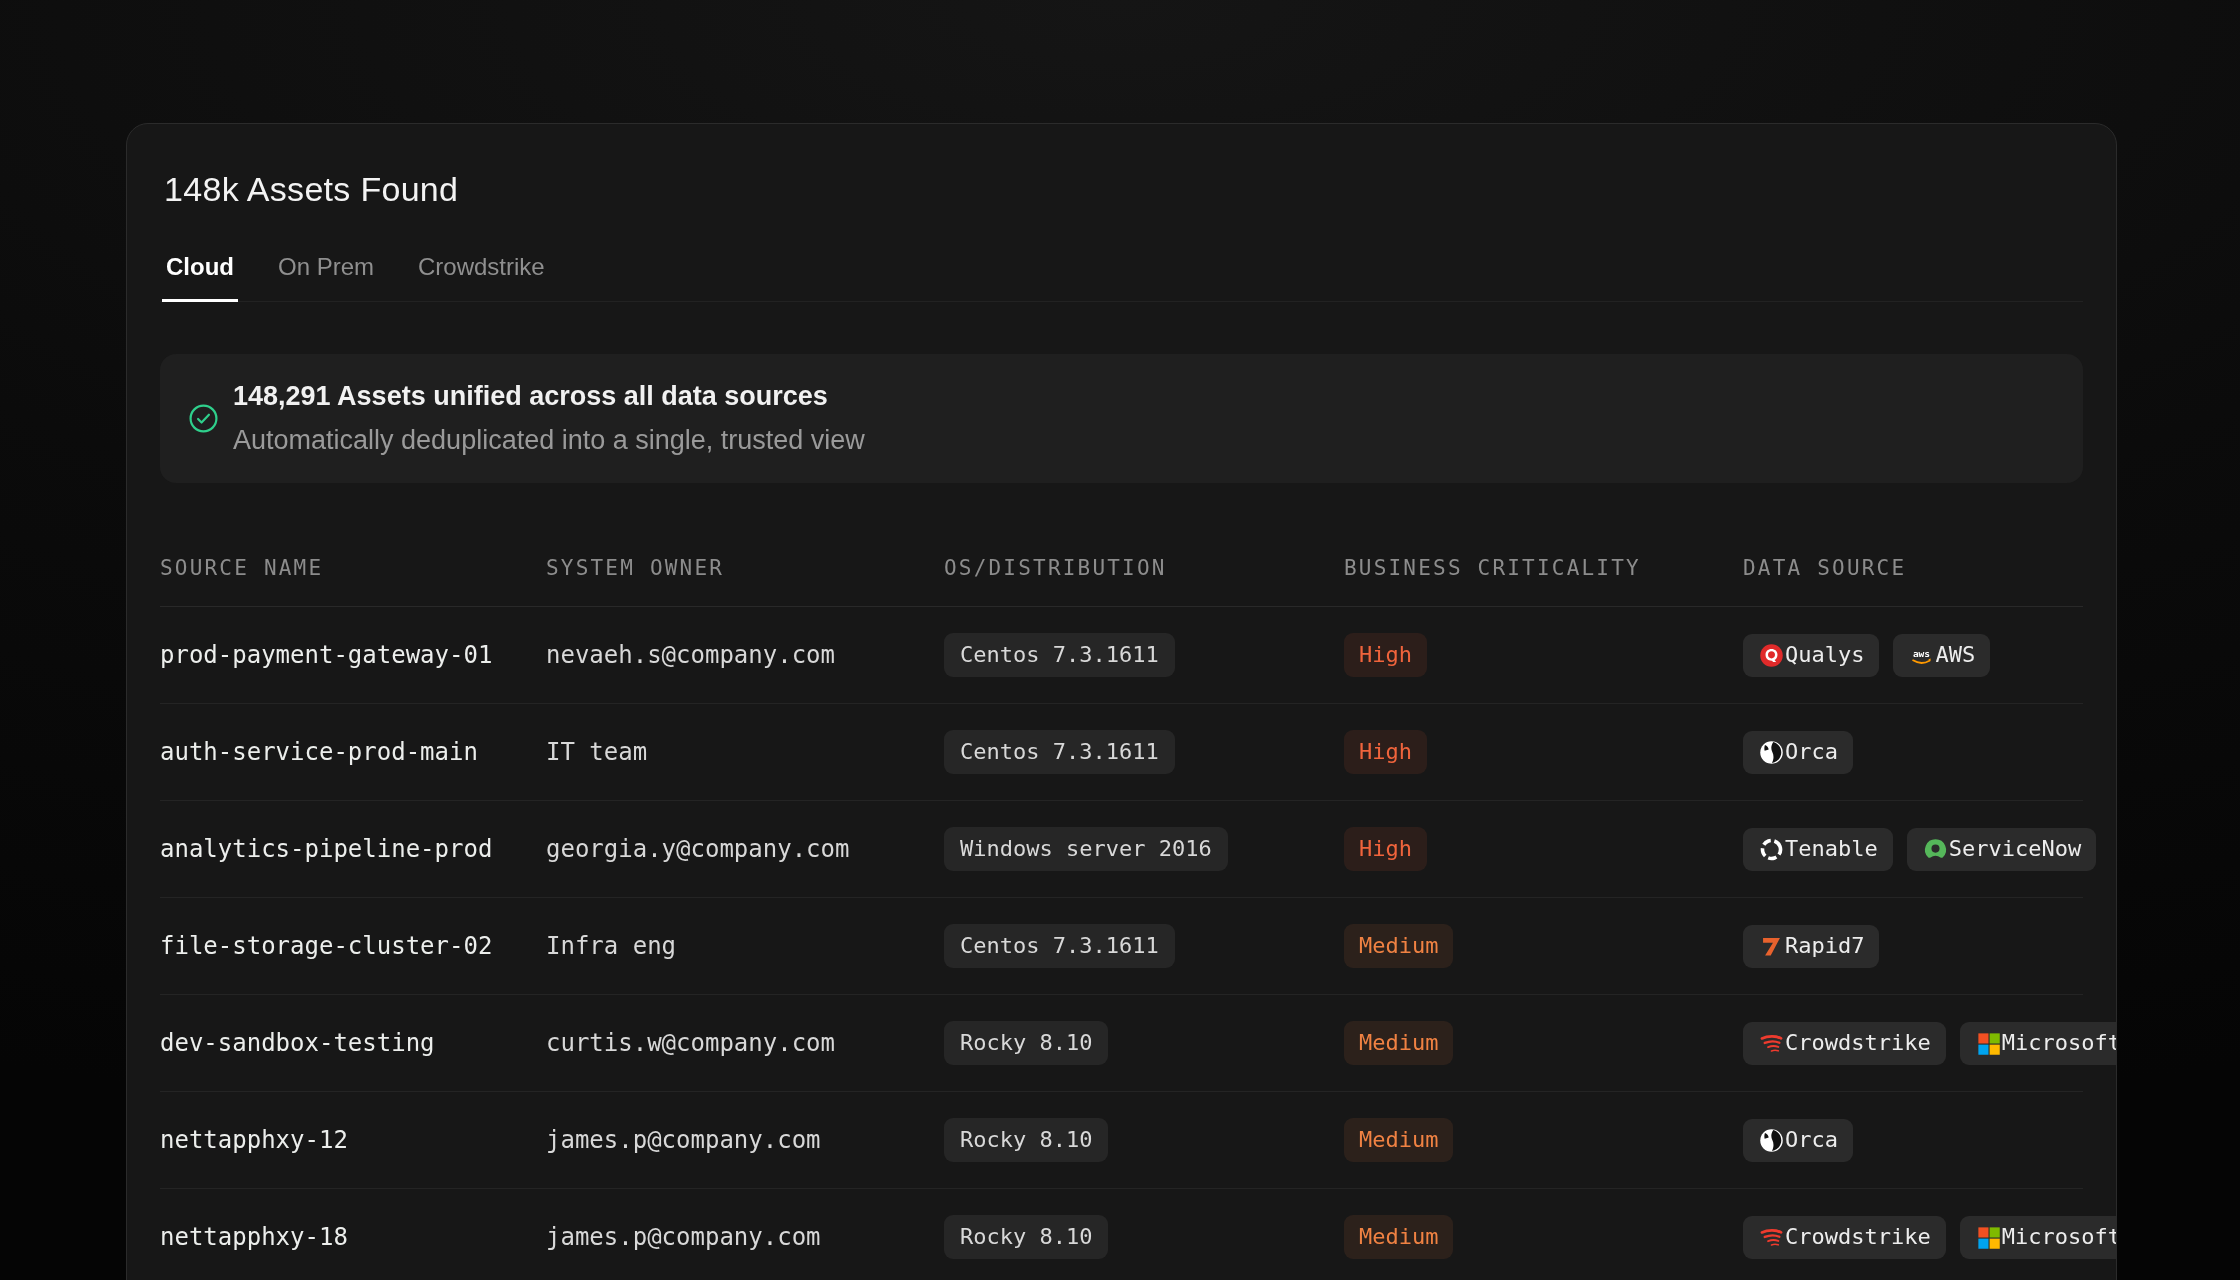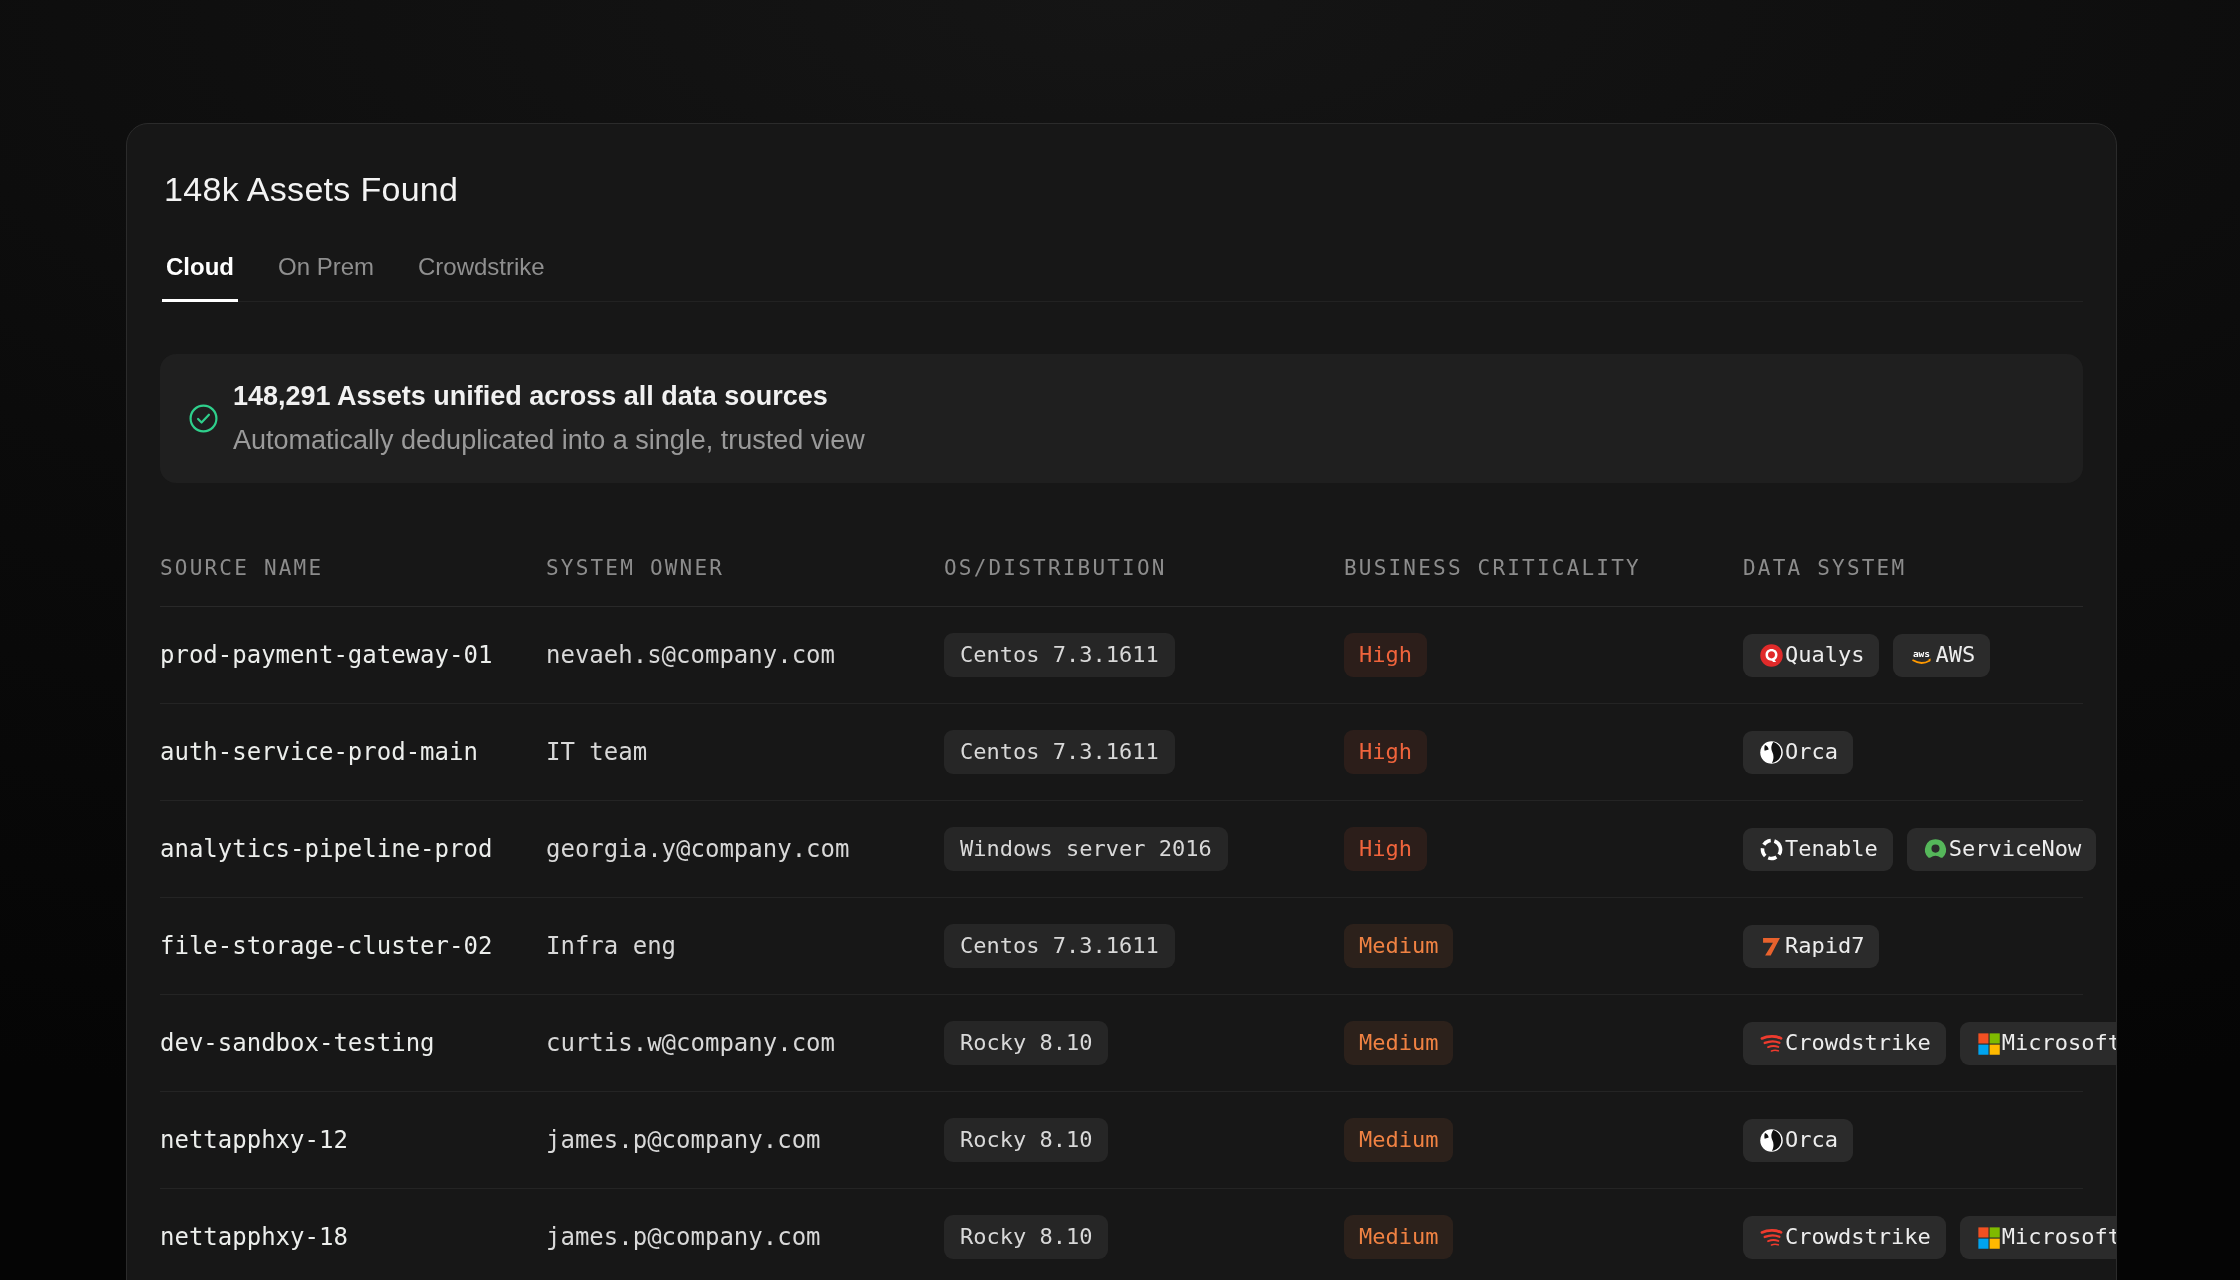"DATA SYSTEM" span.th { text: SYSTEM -> SOURCE }
